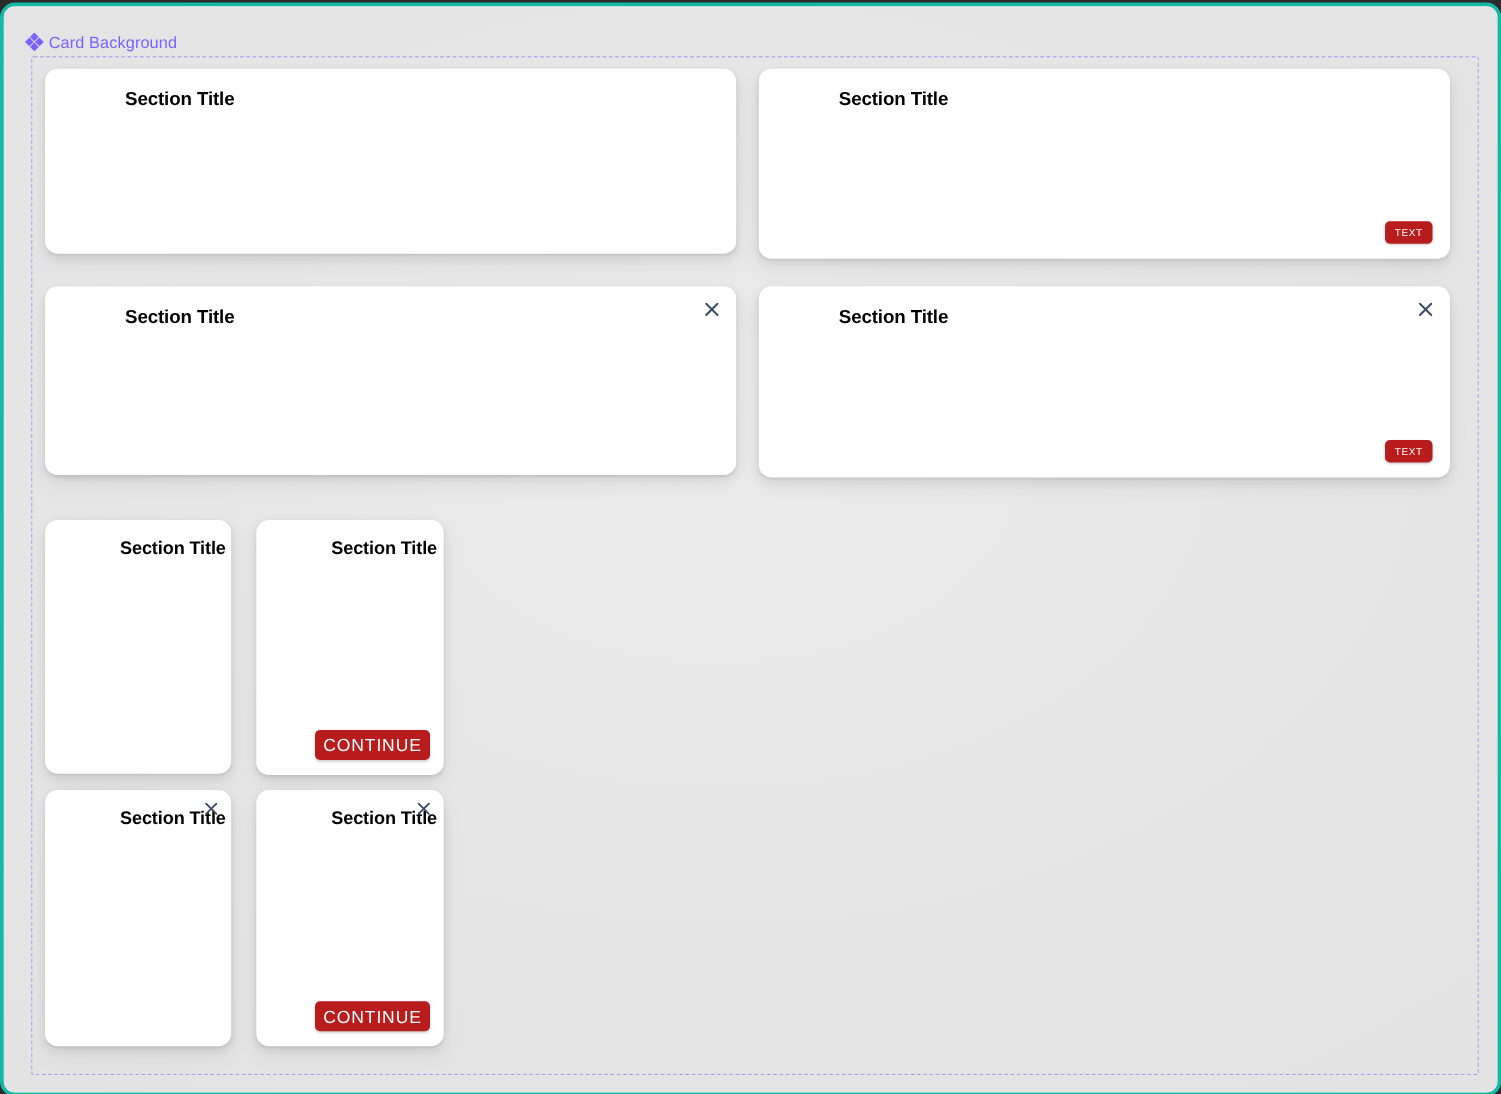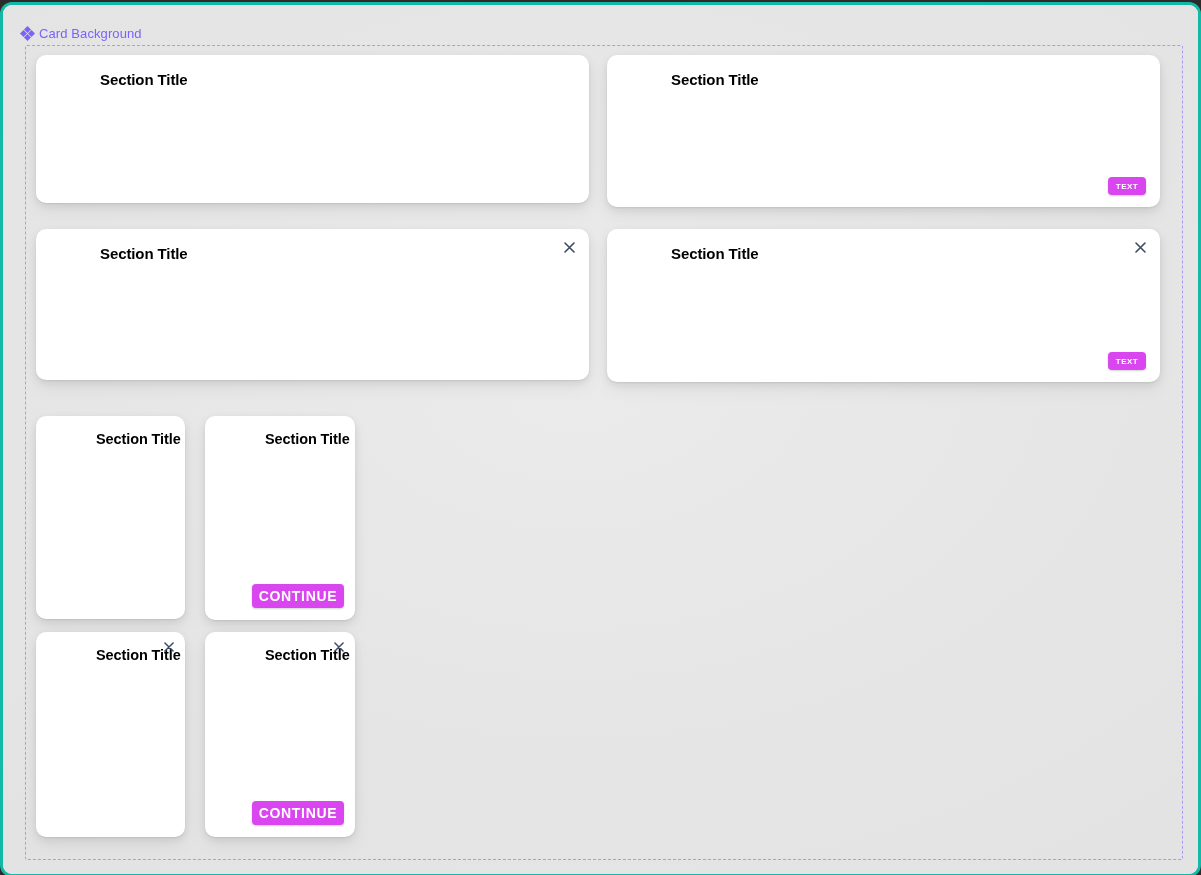"TEXT" .btn { background: #d946ef -> #b91c1c; font-weight: bold -> normal }
